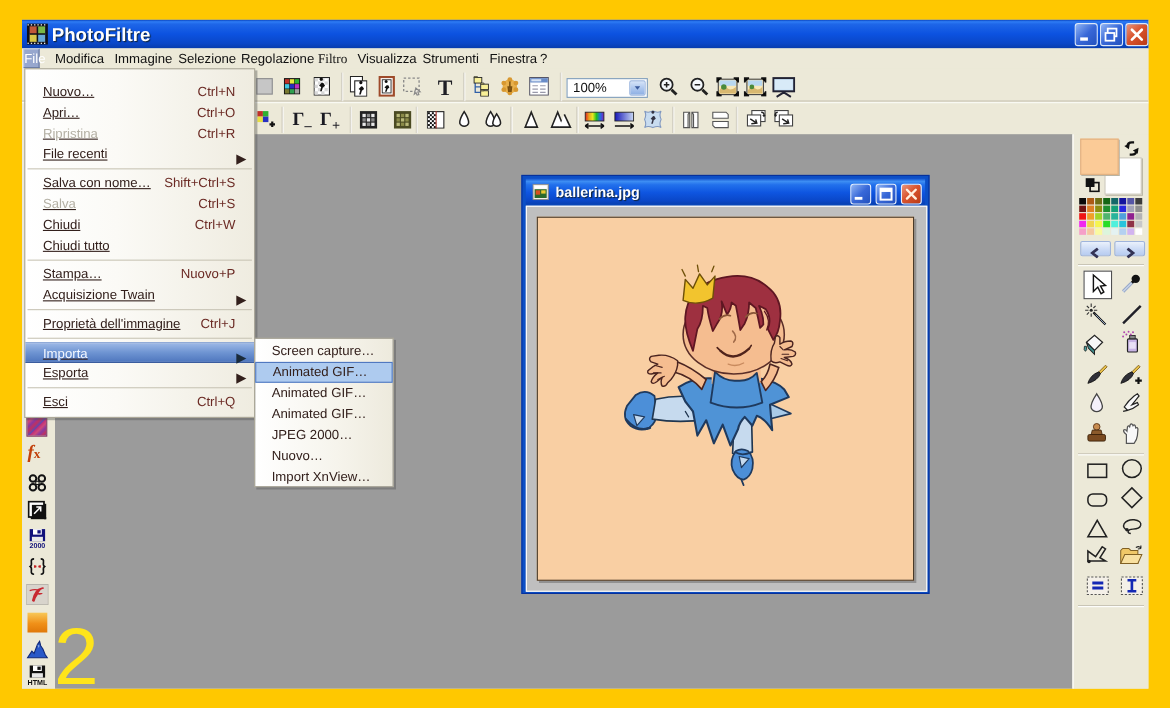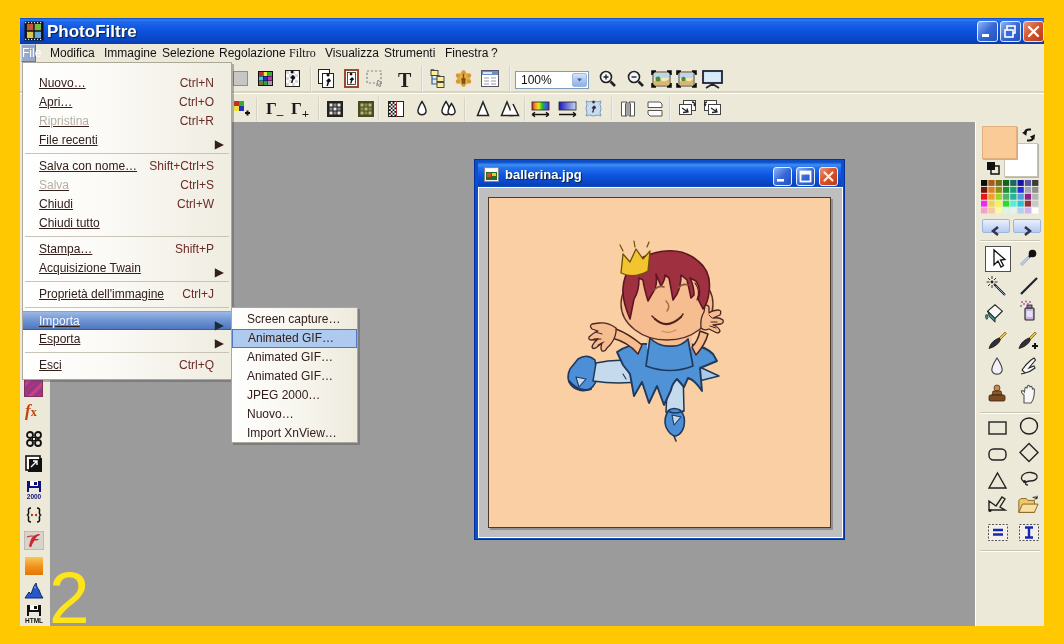"Shift+P" span.sc { text: Shift+P -> Nuovo+P }
